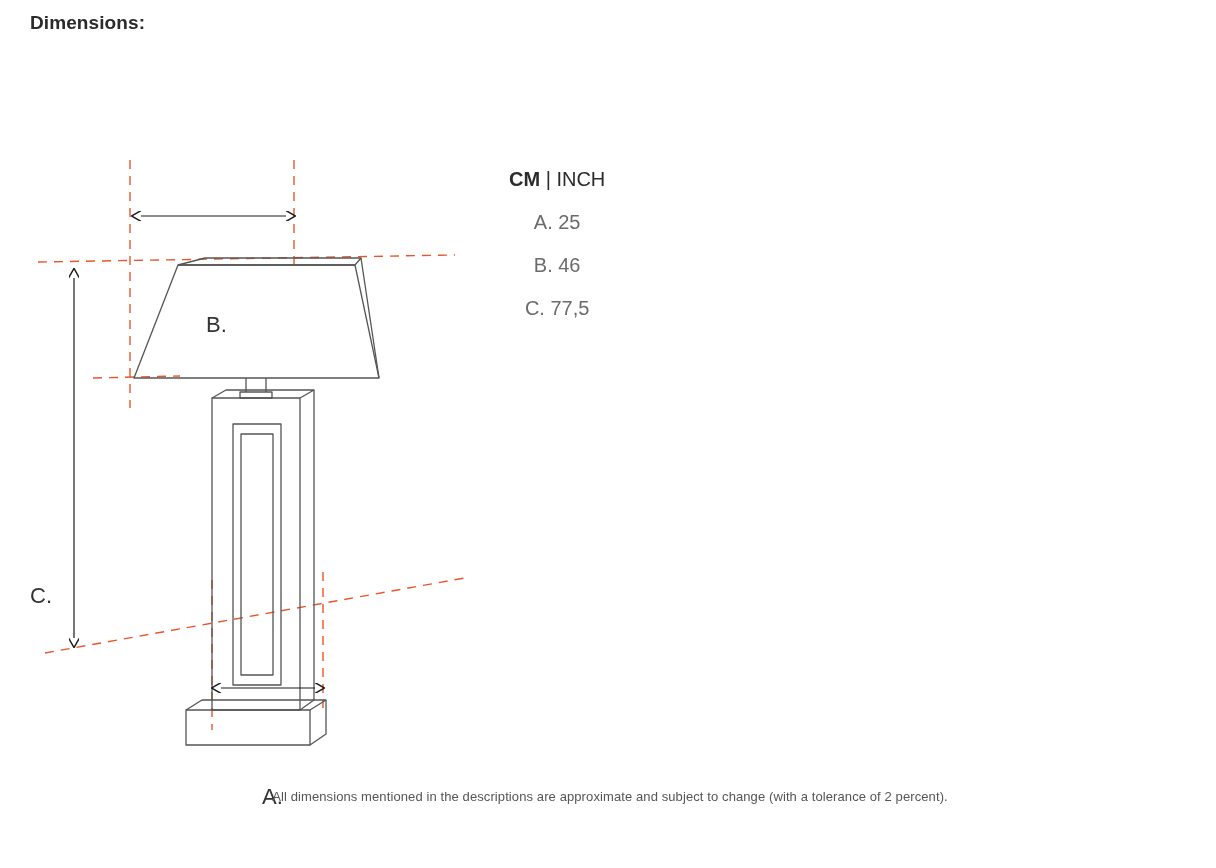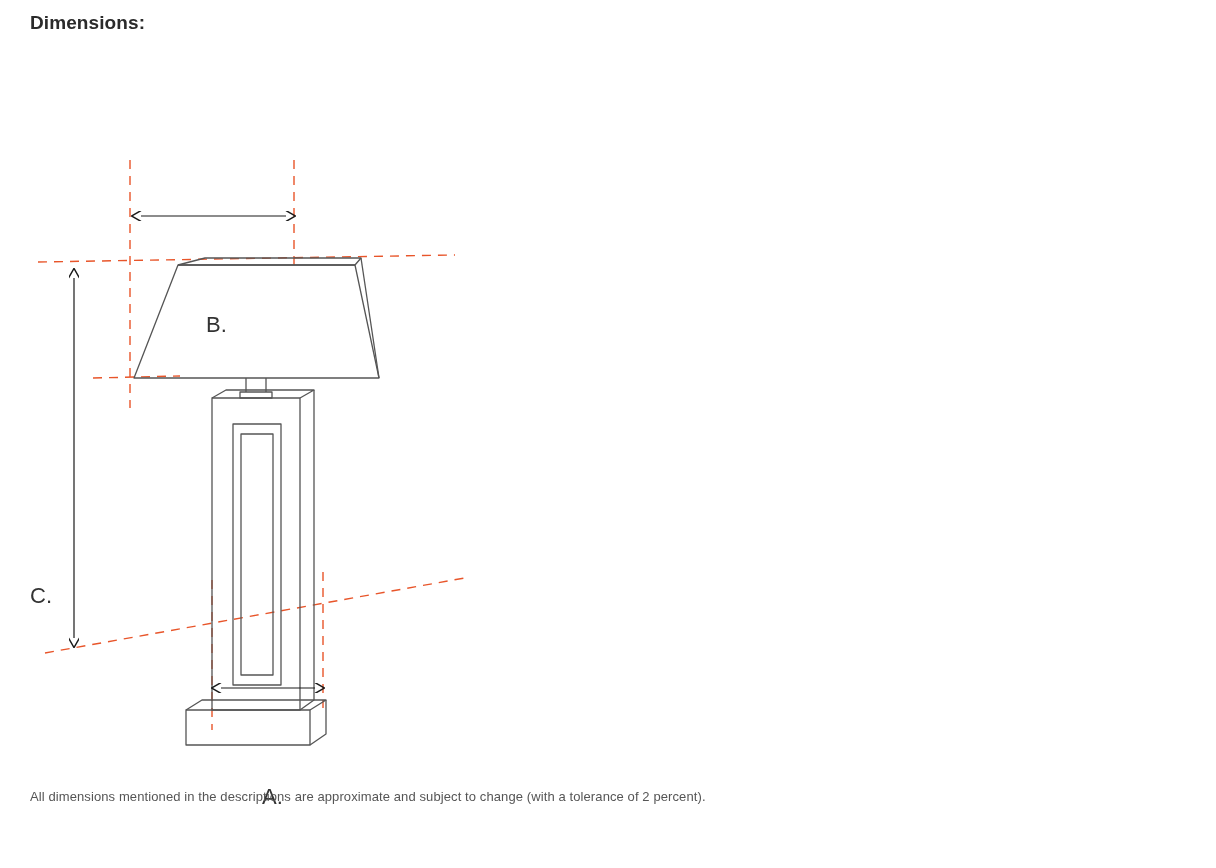"Dimensions:" .page { text-align: none -> center }
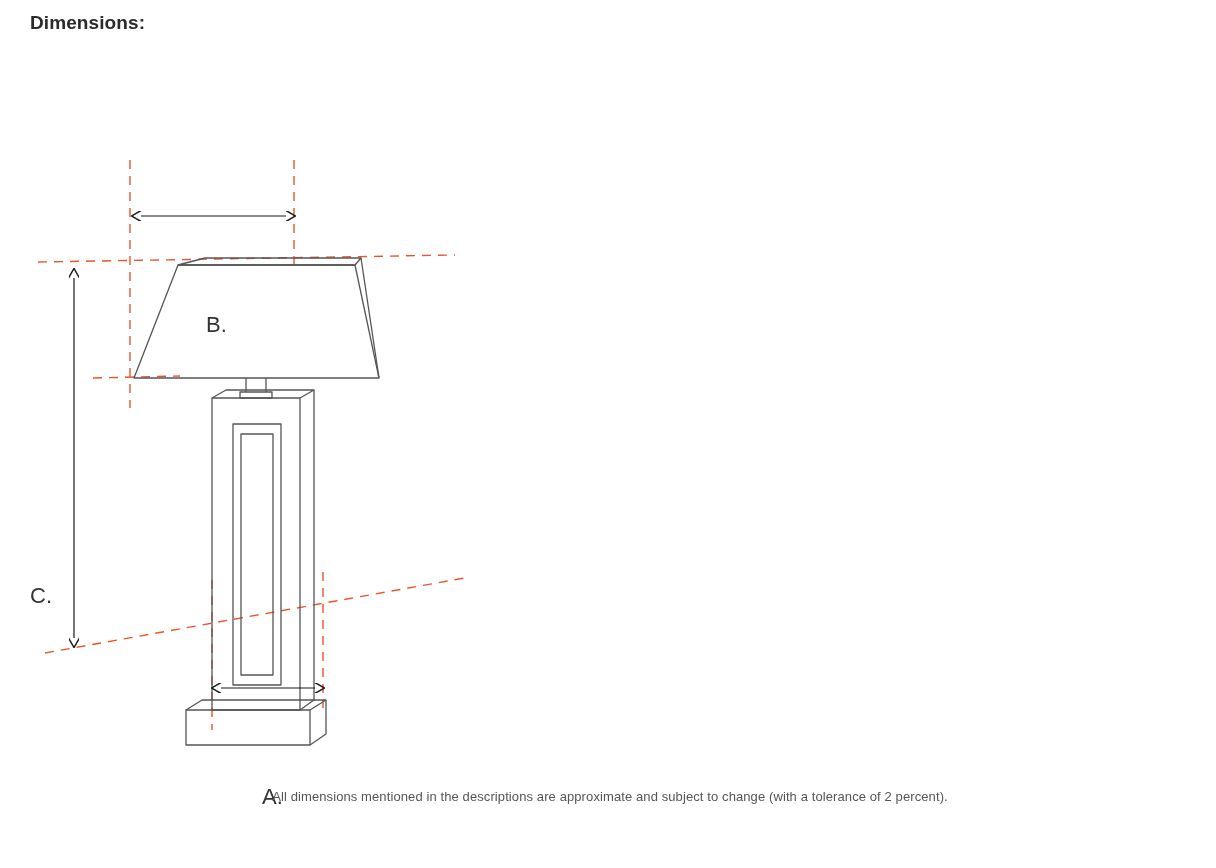"CM | INCH" div.legend { html: none -> <div> <div> <b>CM</b><span> | </span><span>INCH</span> </div> <div>A. 25</div> <div>B. 46</div> <div>C. 77,5</div> </div> }
